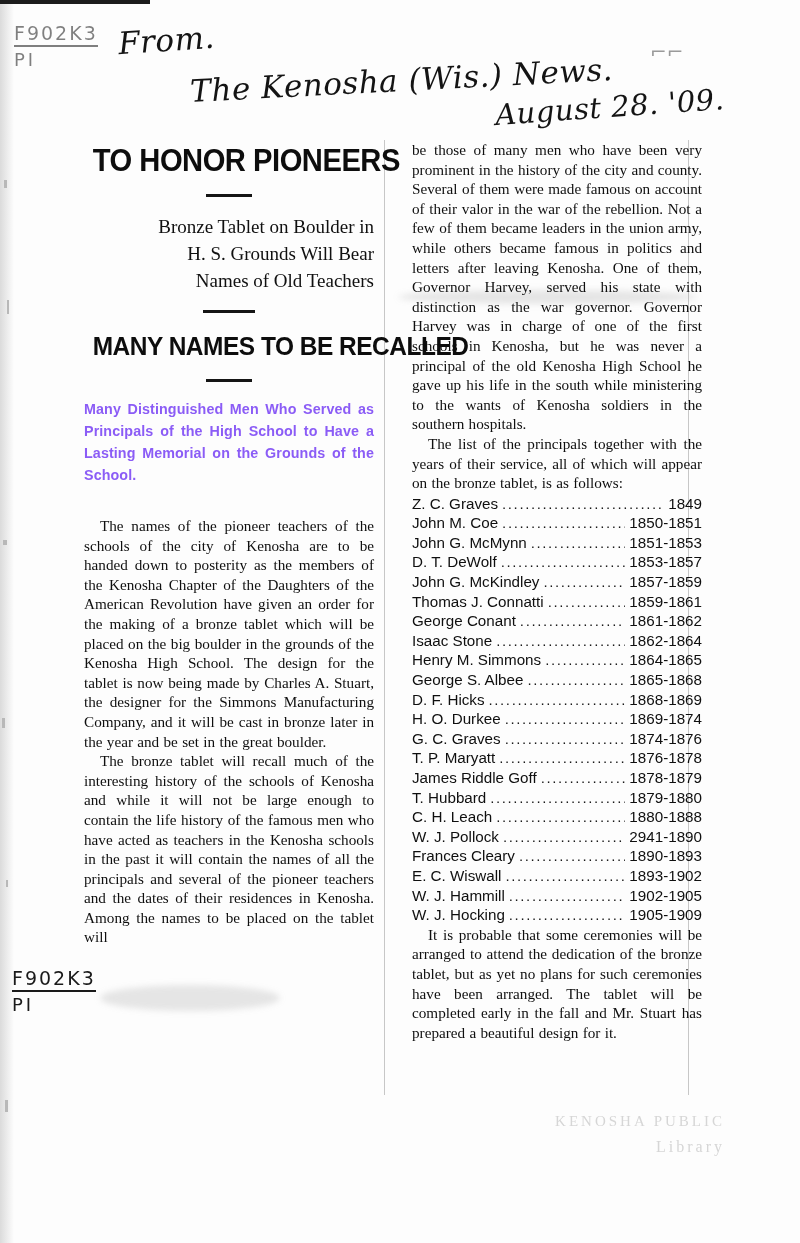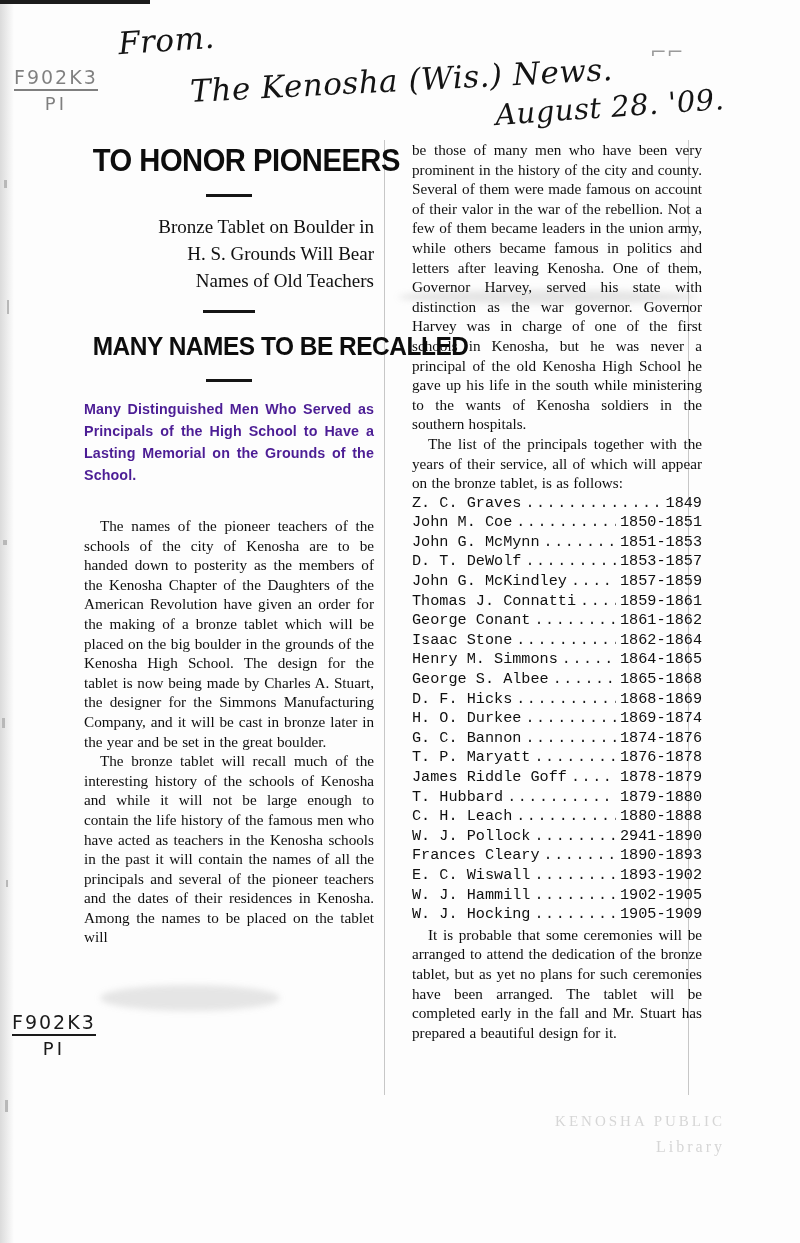"F902K3" .callnum { margin-top: 44px -> none; text-align: center -> none }
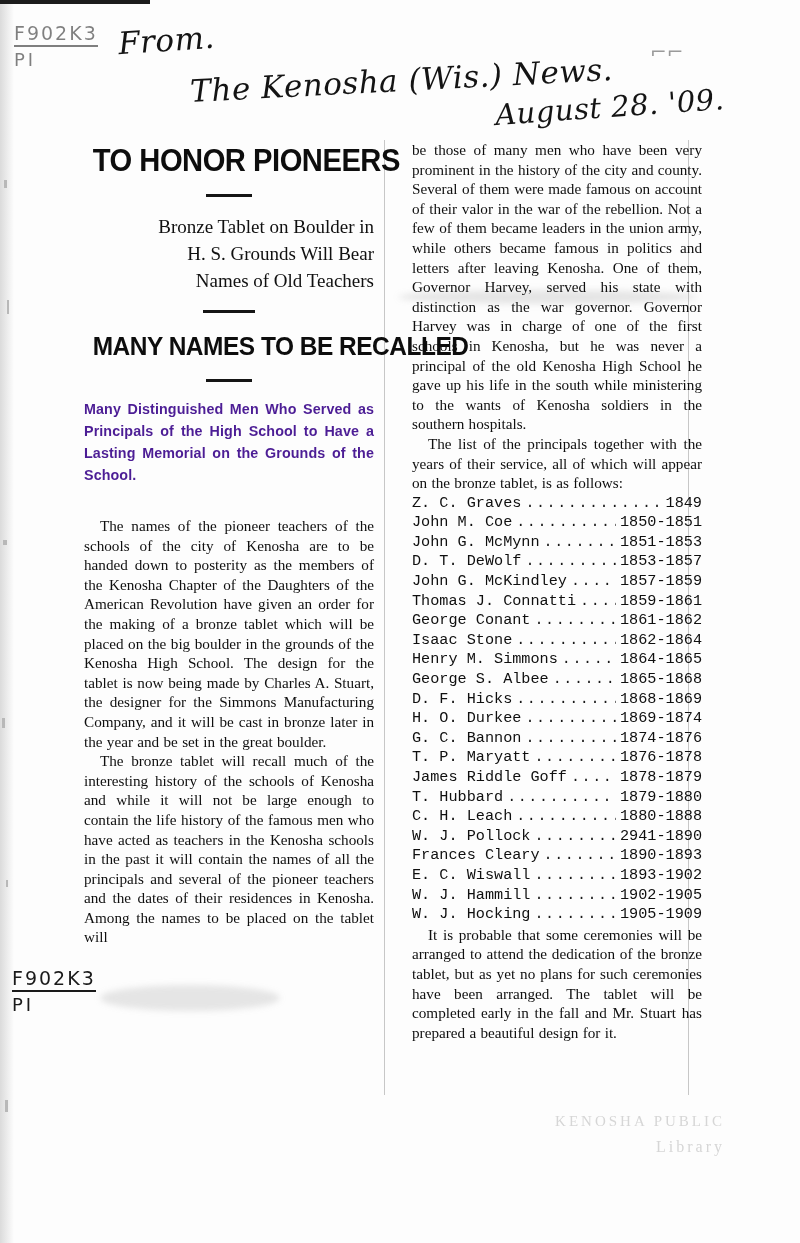"Many Distinguished Men Who Served" .subhead-bold { color: #4c1d95 -> #8b5cf6 }
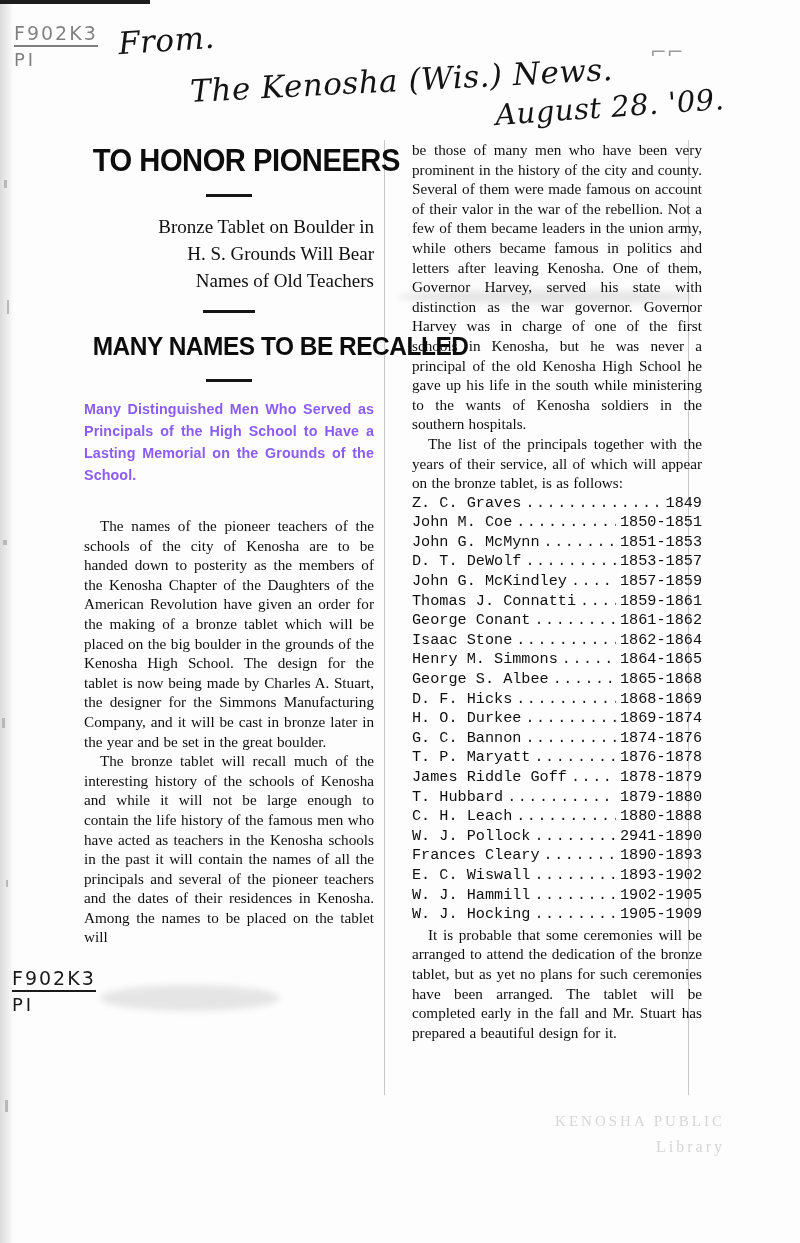"Z. C. Graves" .list li { font-family: Liberation Mono, monospace -> Liberation Sans, sans-serif }
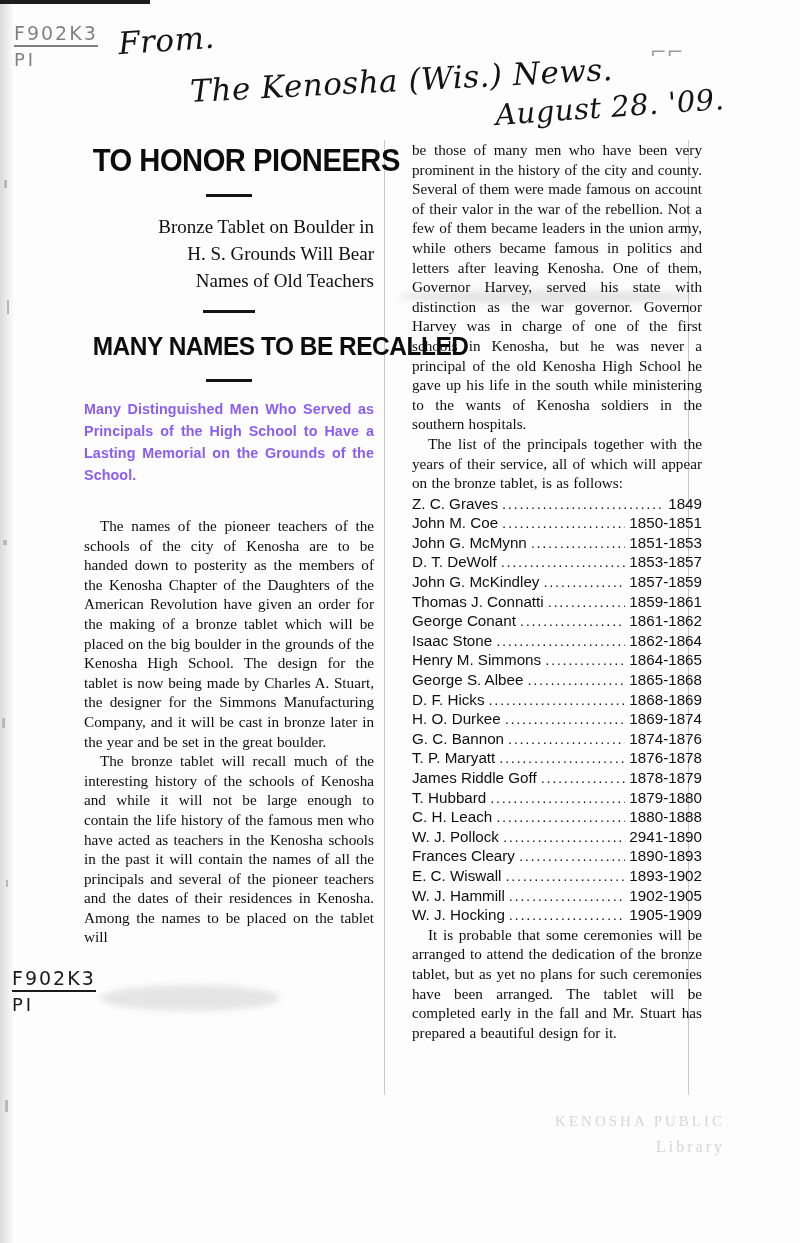"G. C. Bannon" span.nm { text: Bannon -> Graves }
